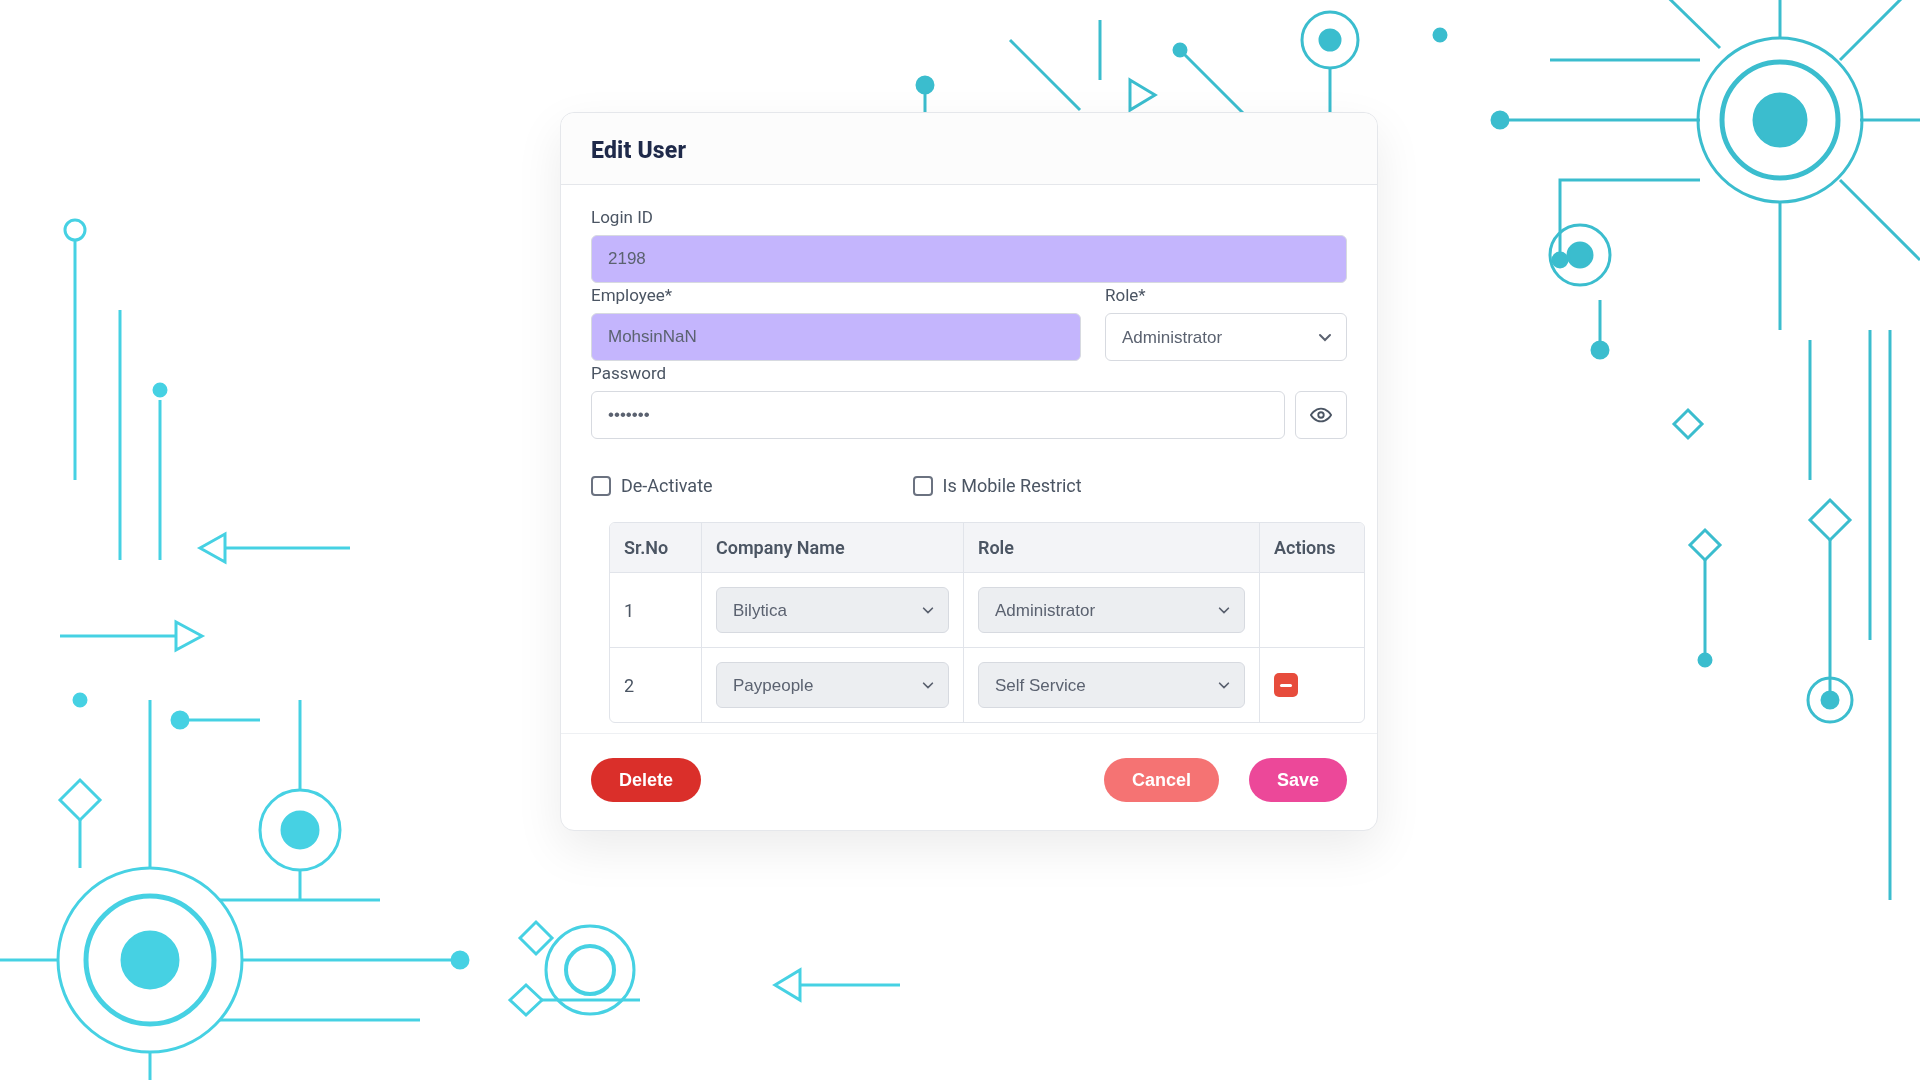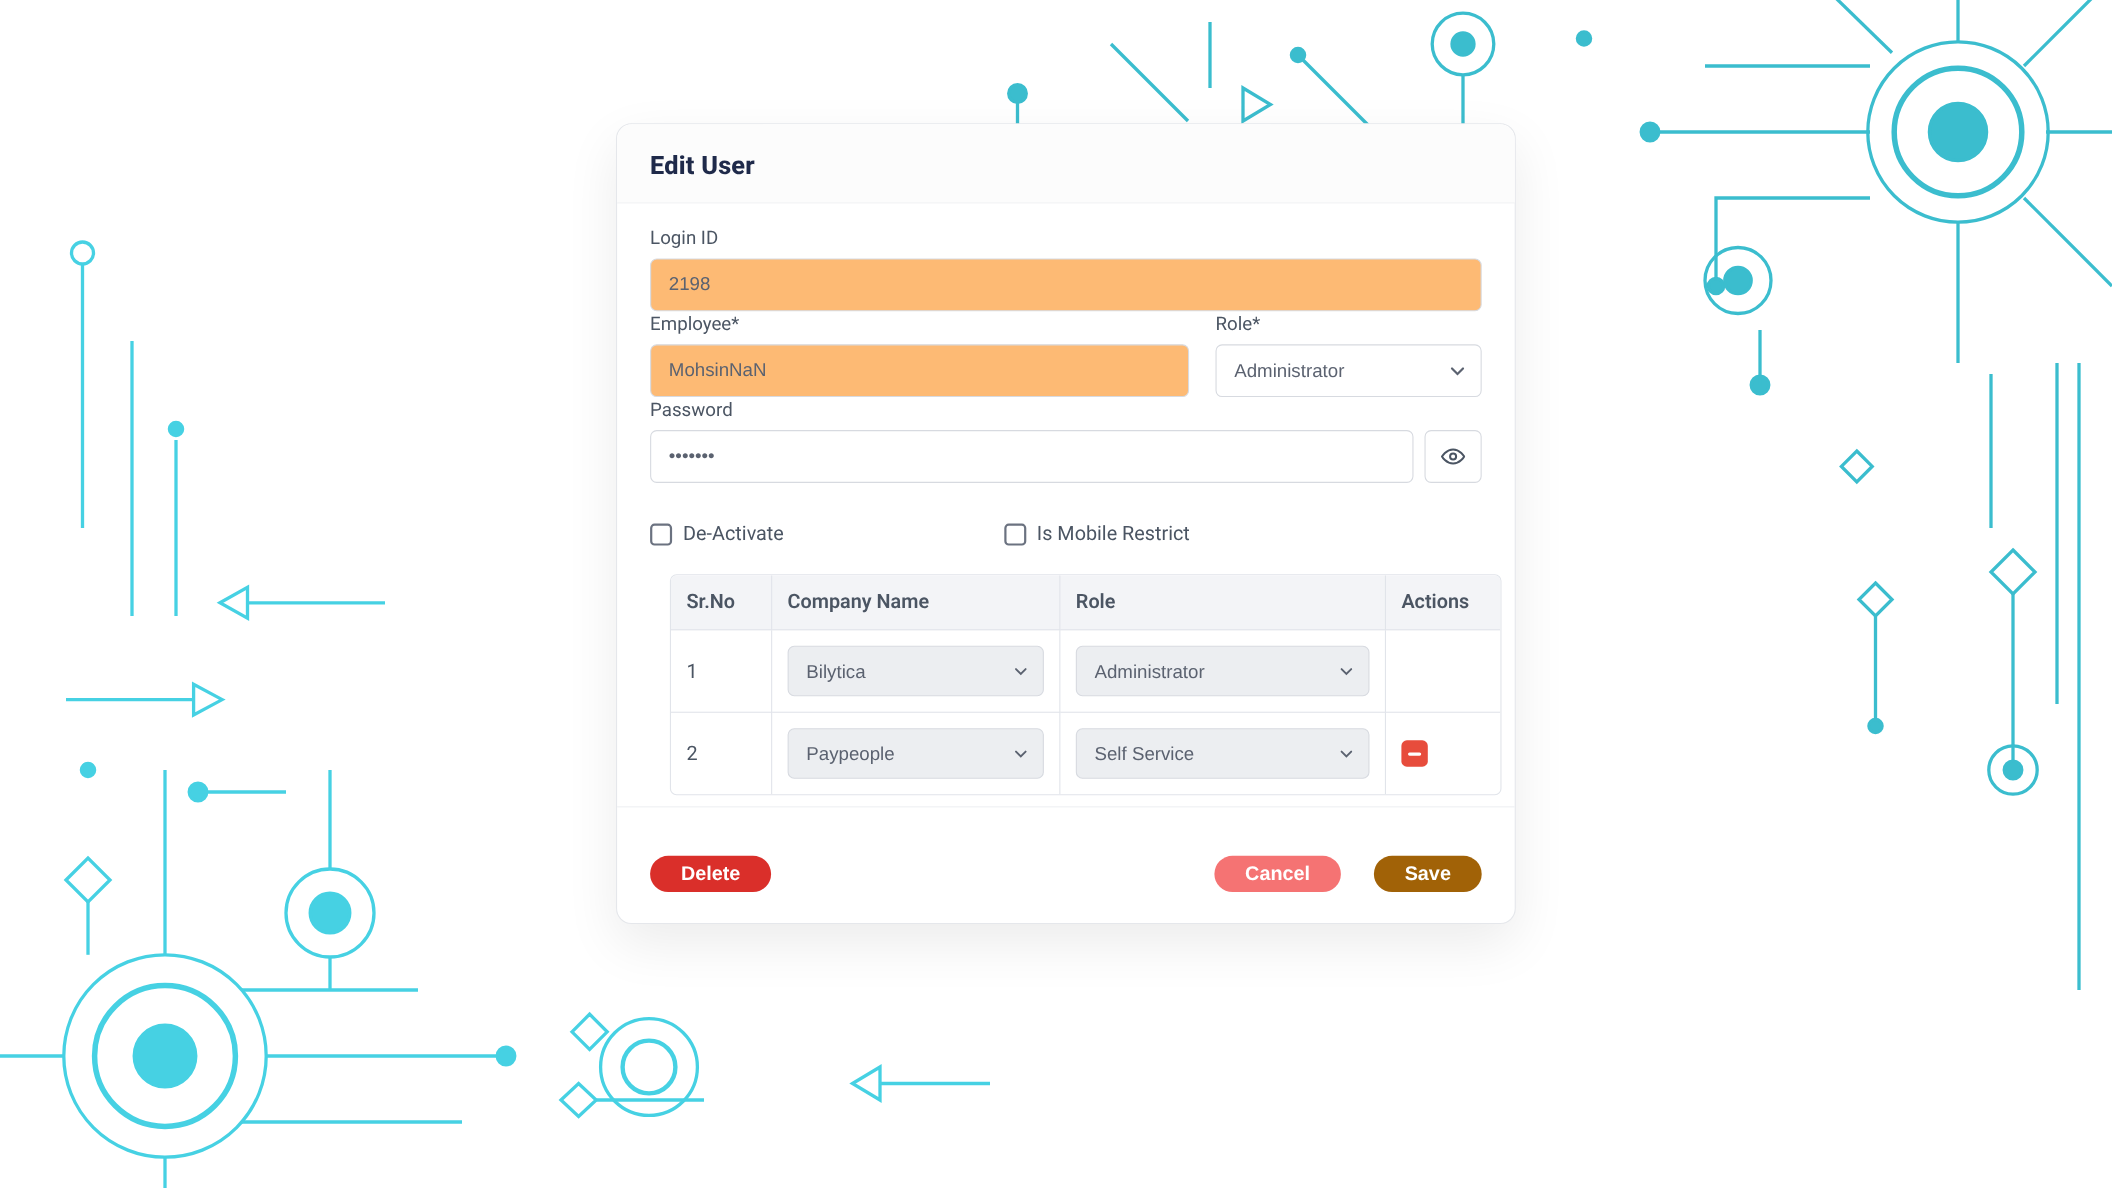"2198" .input, .select { background: #fdba74 -> #c4b5fd }
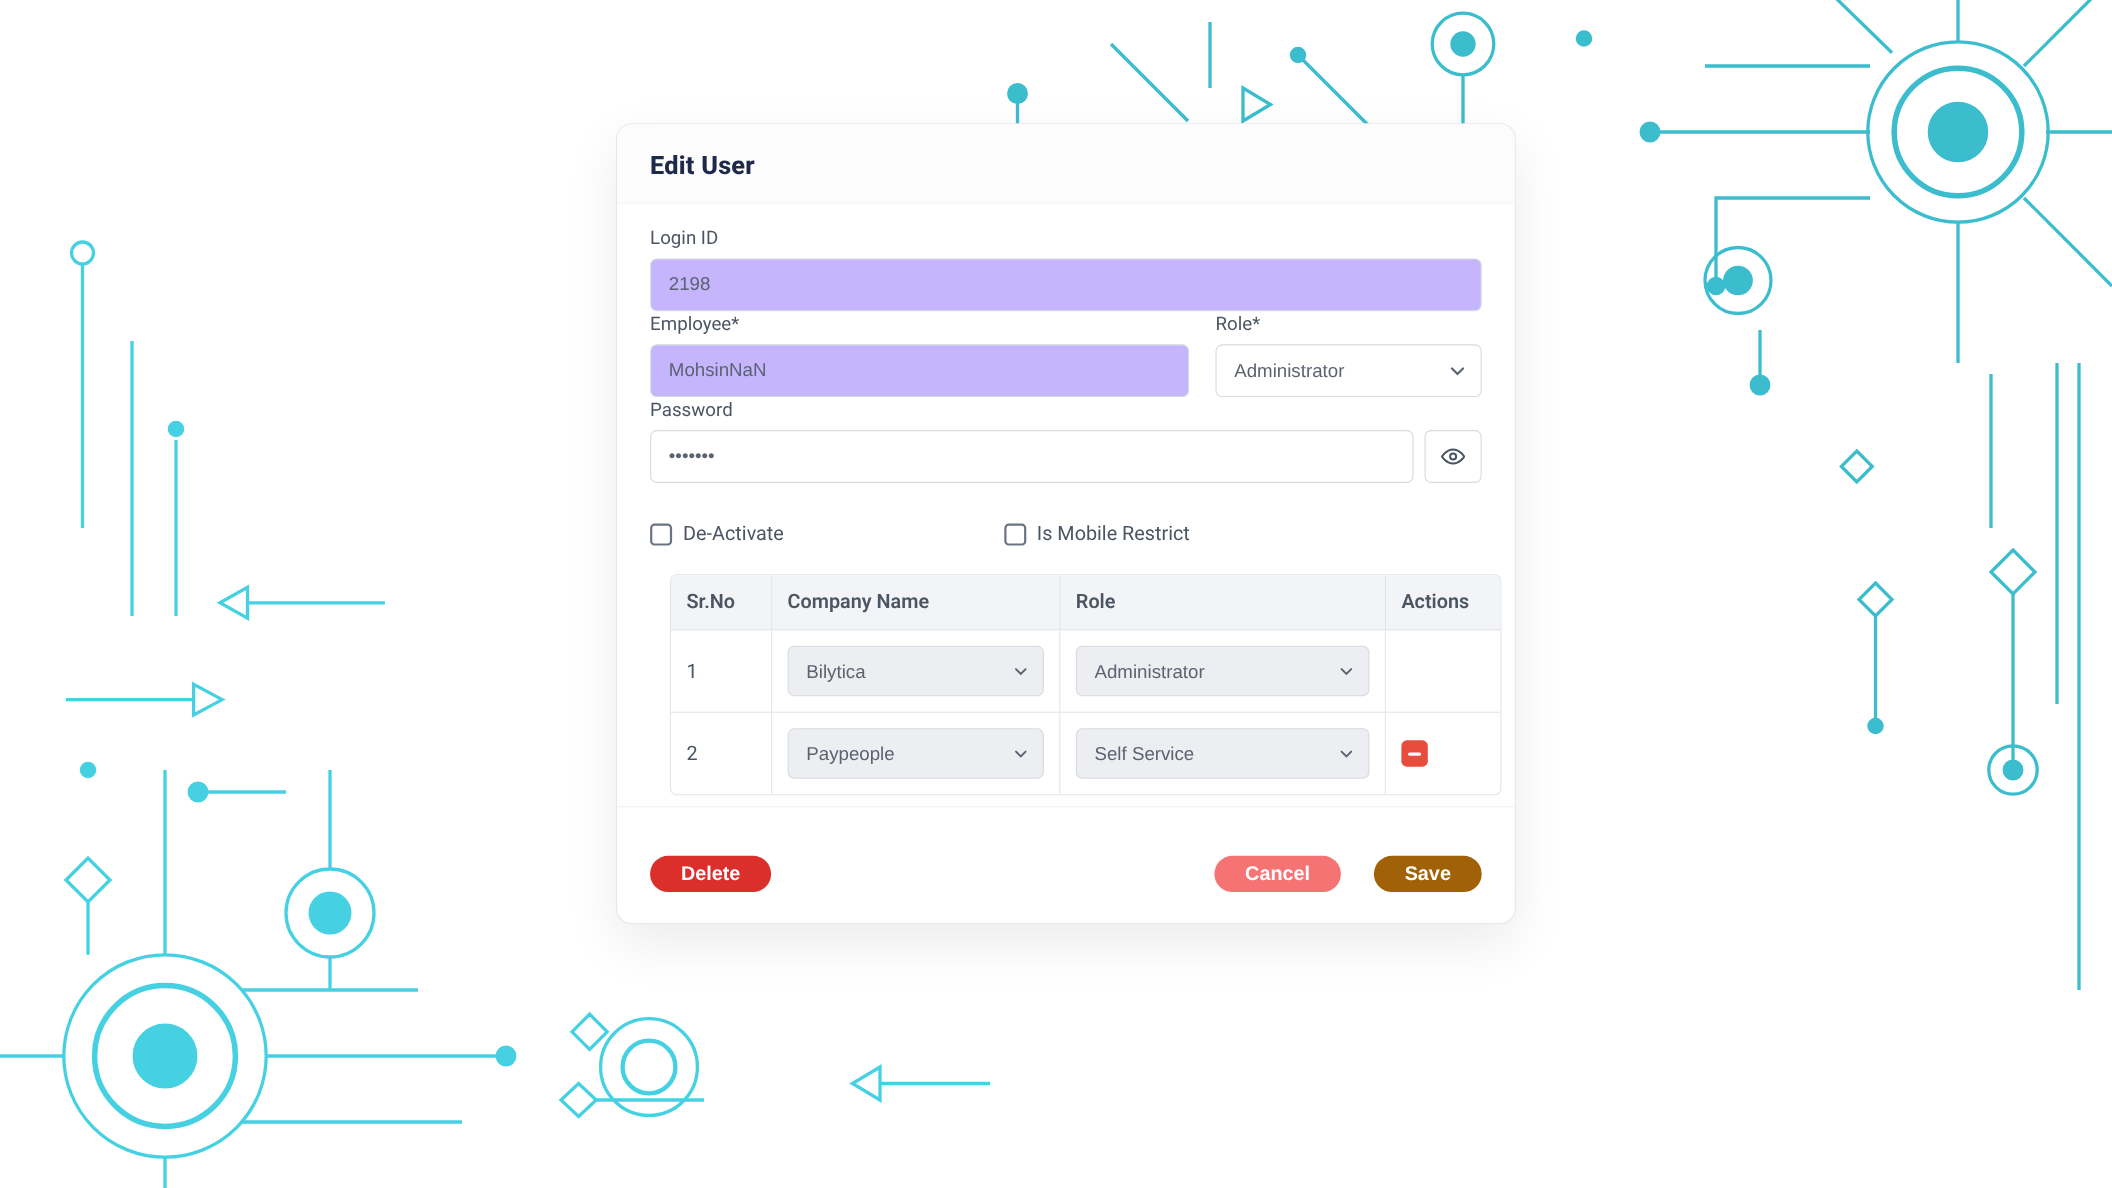"Delete" .btn { height: 33px -> 44px; margin-top: 20px -> none }
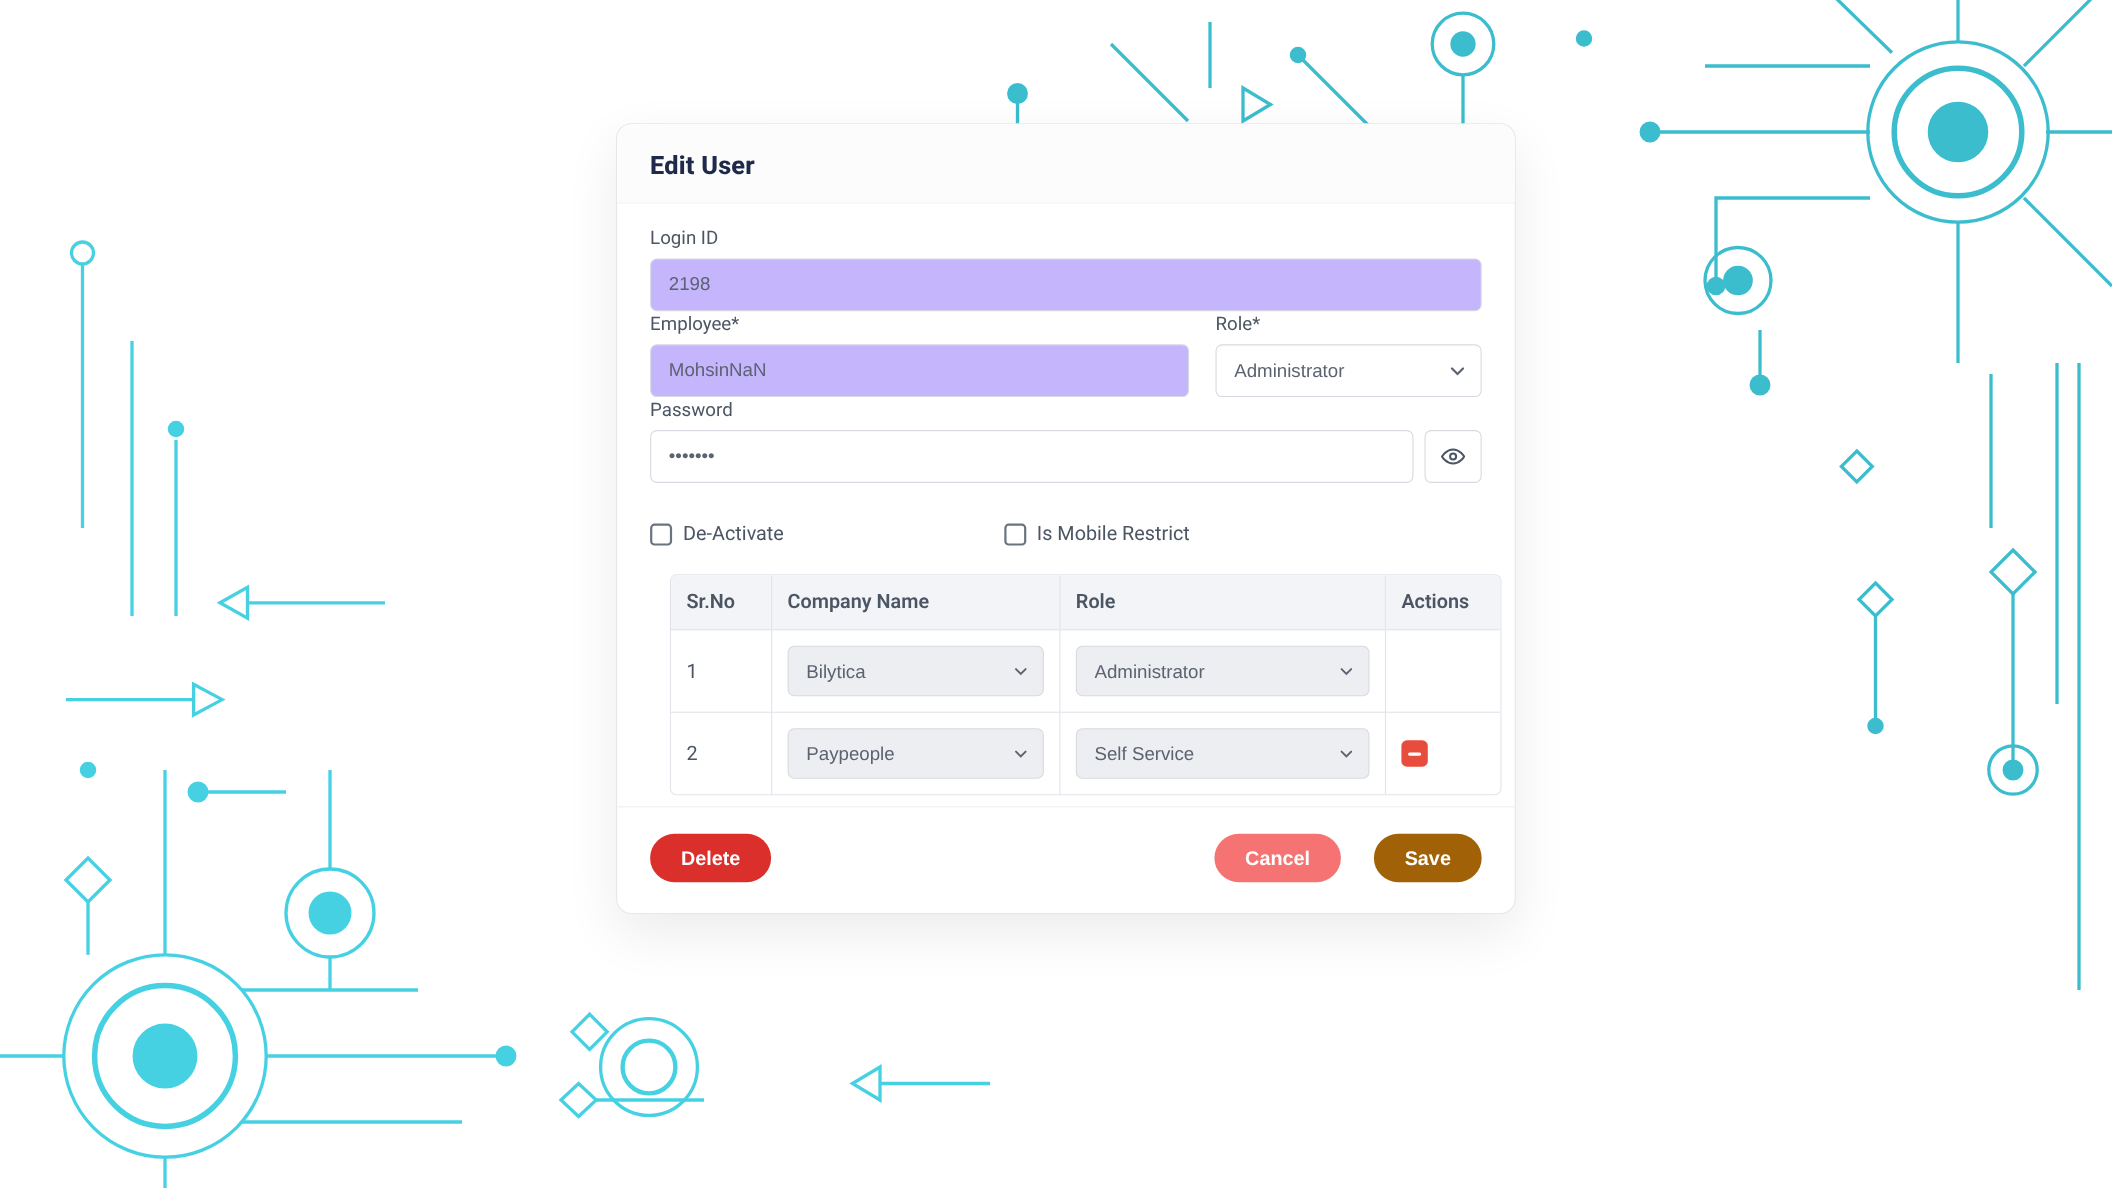"Save" .btn.indigo { background: #a16207 -> #ec4899 }
